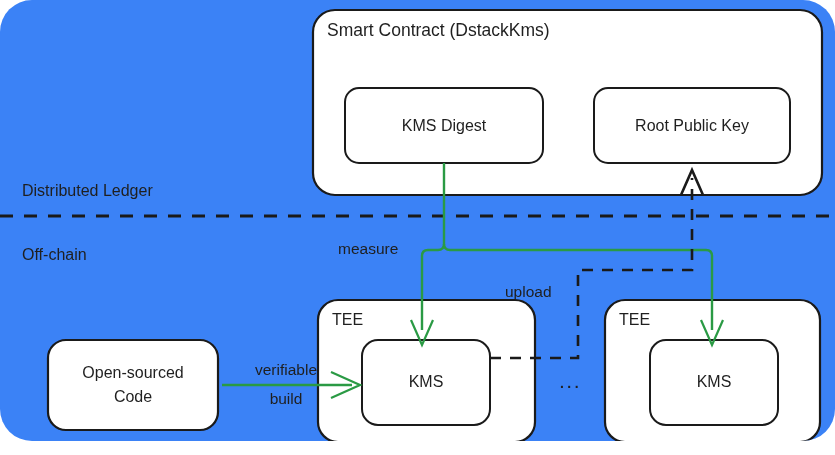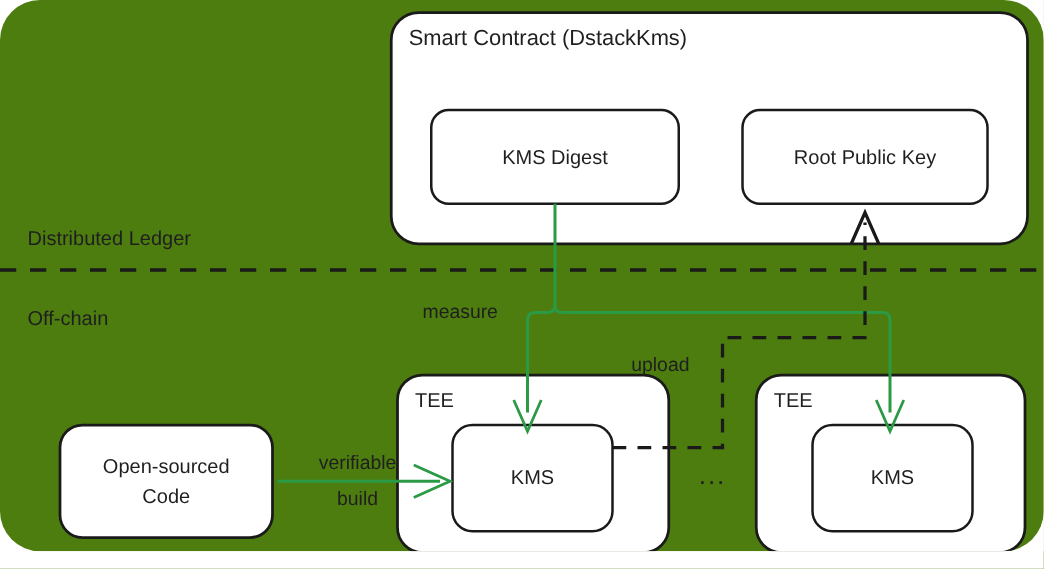"Smart Contract (DstackKms)" #diagram-root { background: #4d7c0f -> #3b82f6 }
